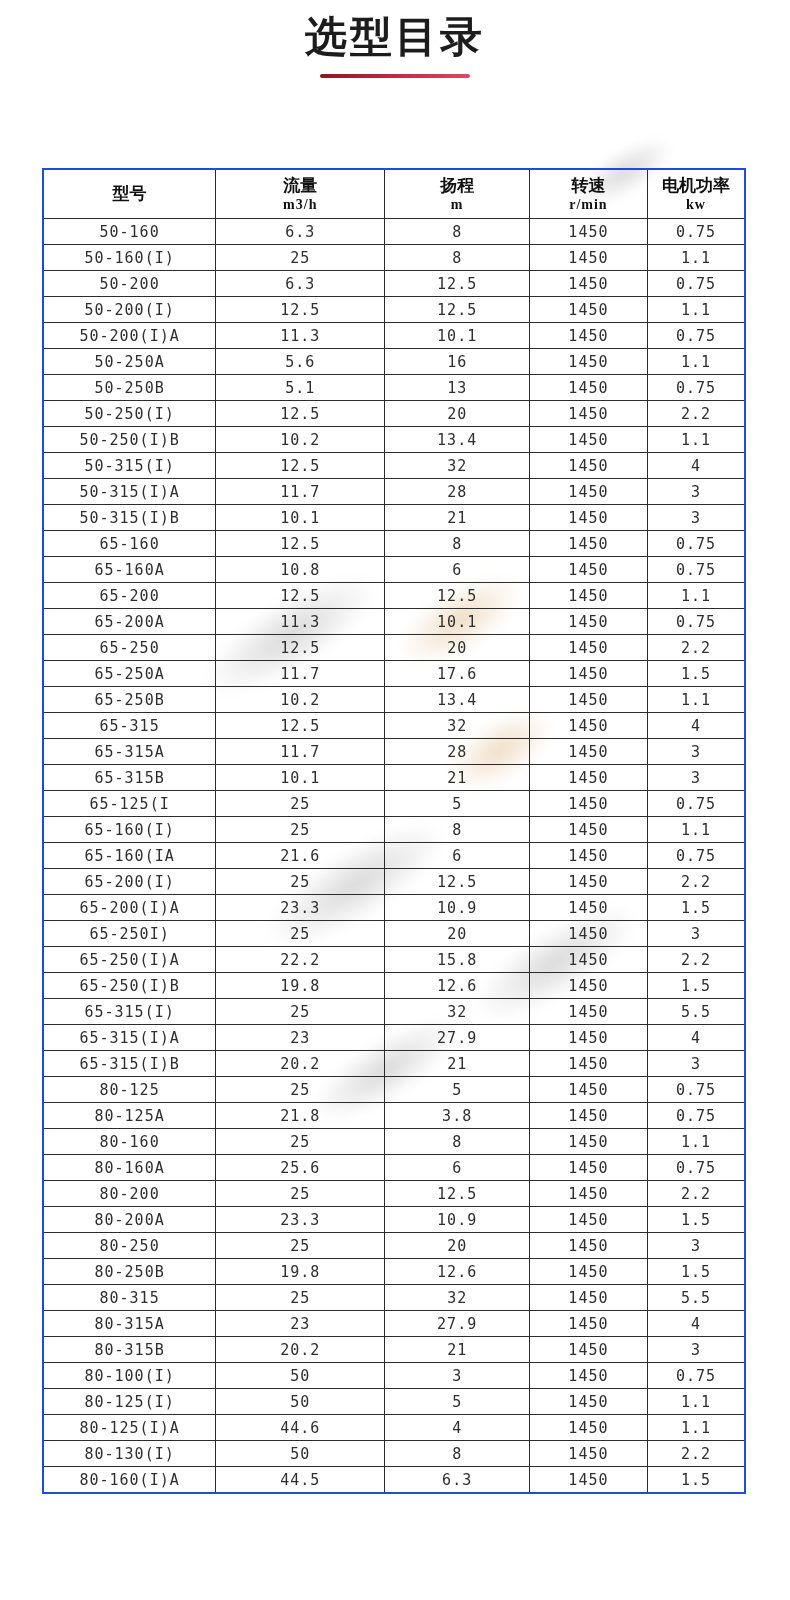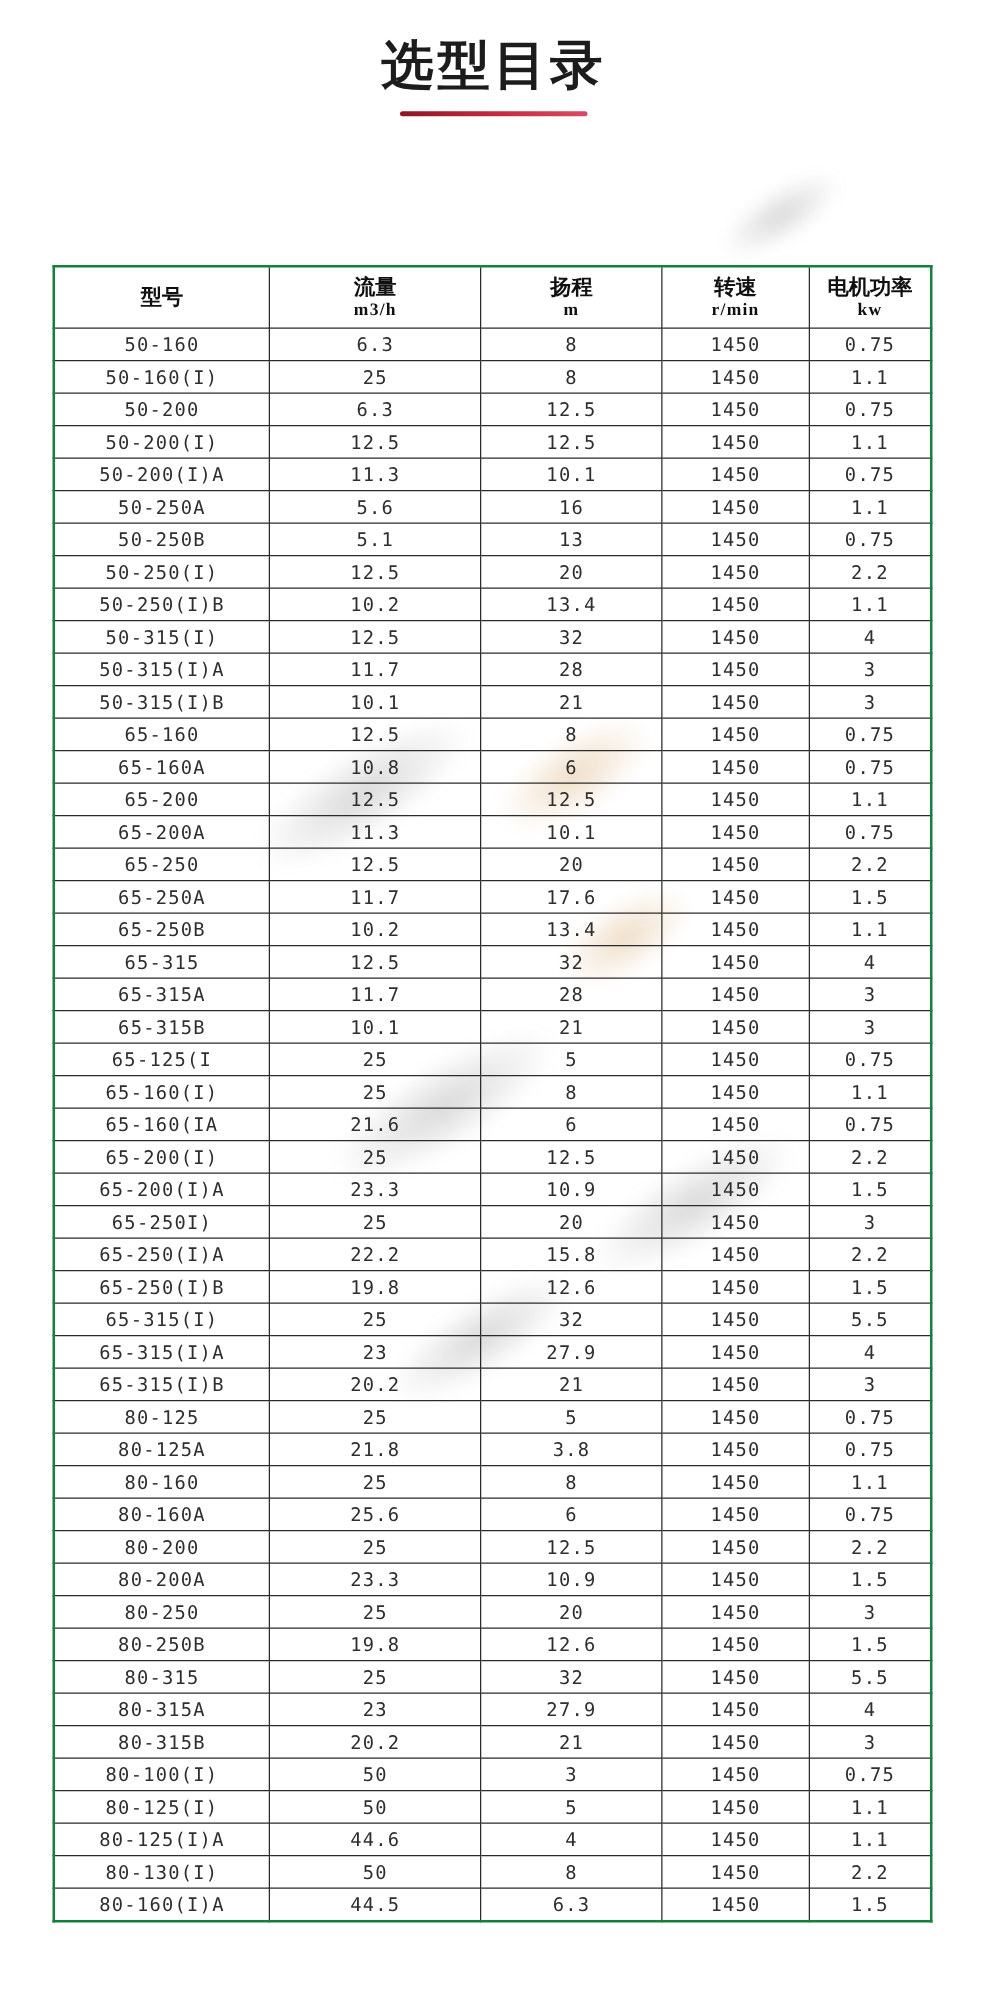"选型目录" .title { padding-top: 28px -> 13px }
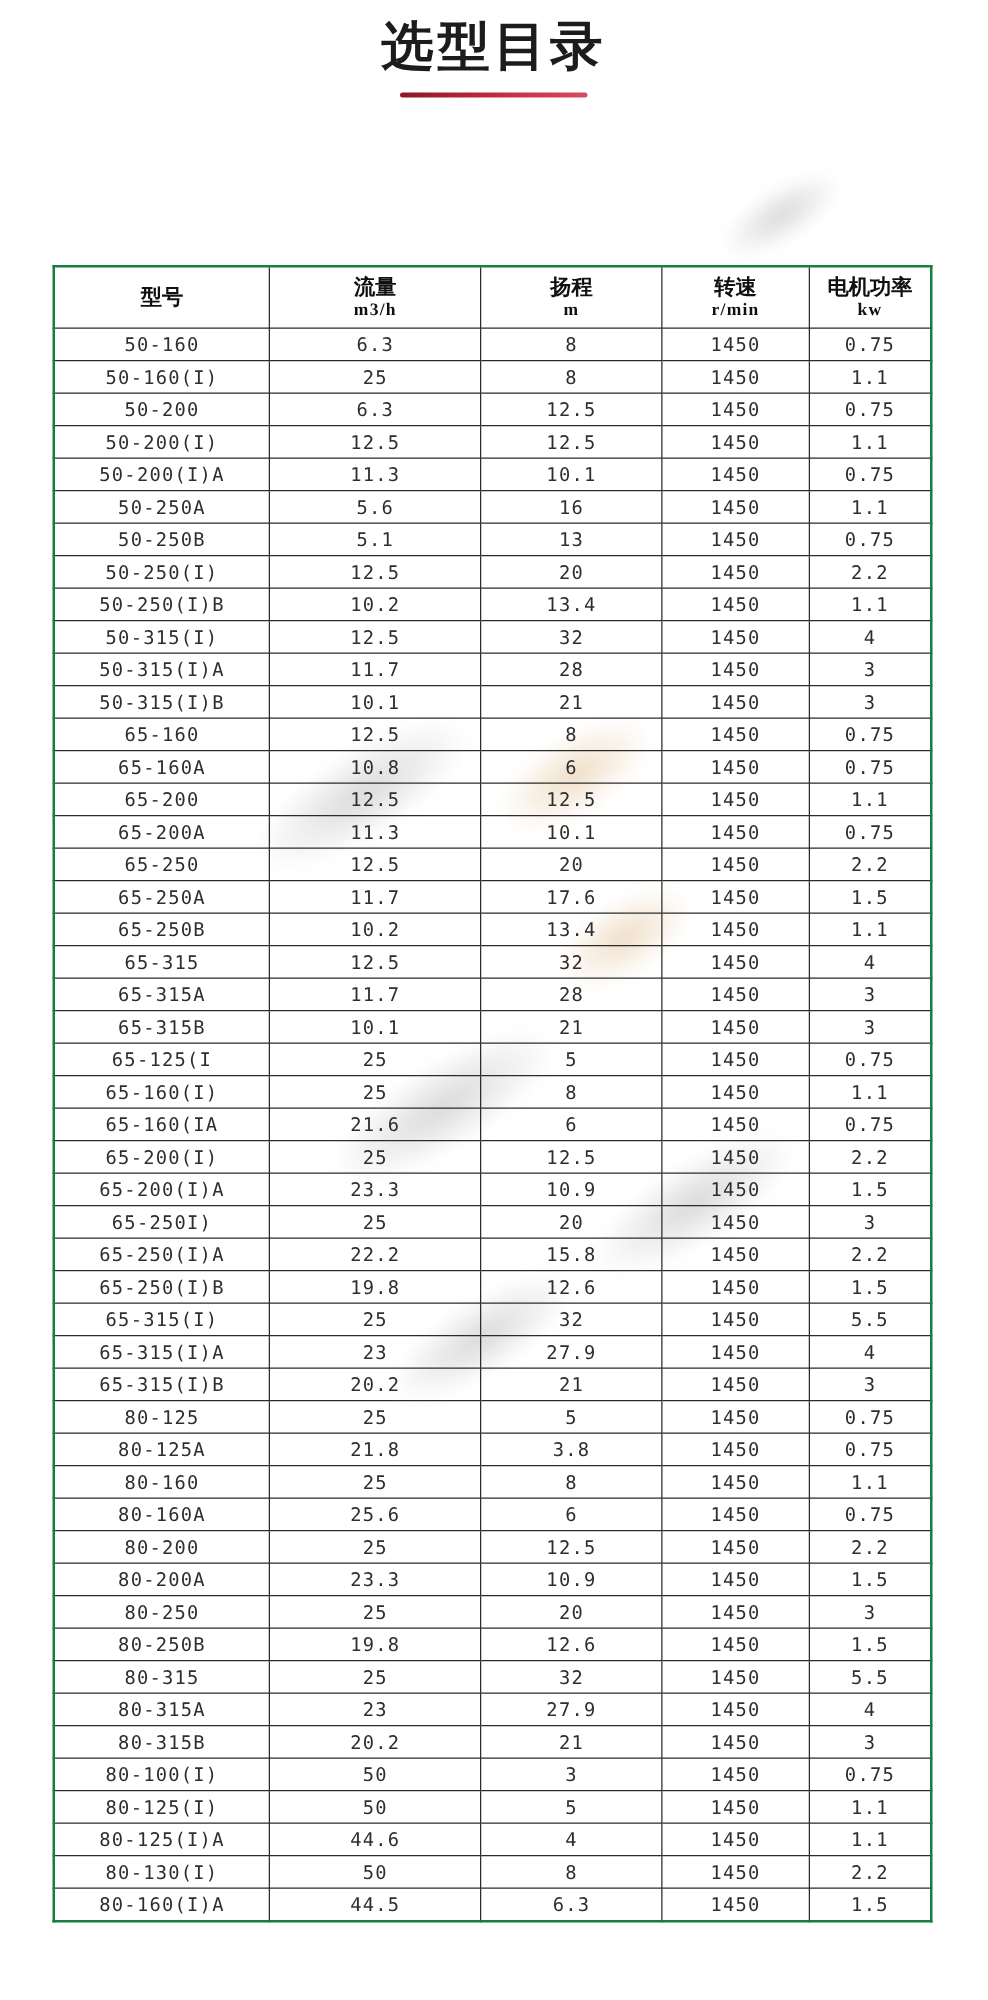"型号" table.catalog { border: 2px solid #15803d -> 2px solid #1d4ed8; margin-top: 44px -> none }
